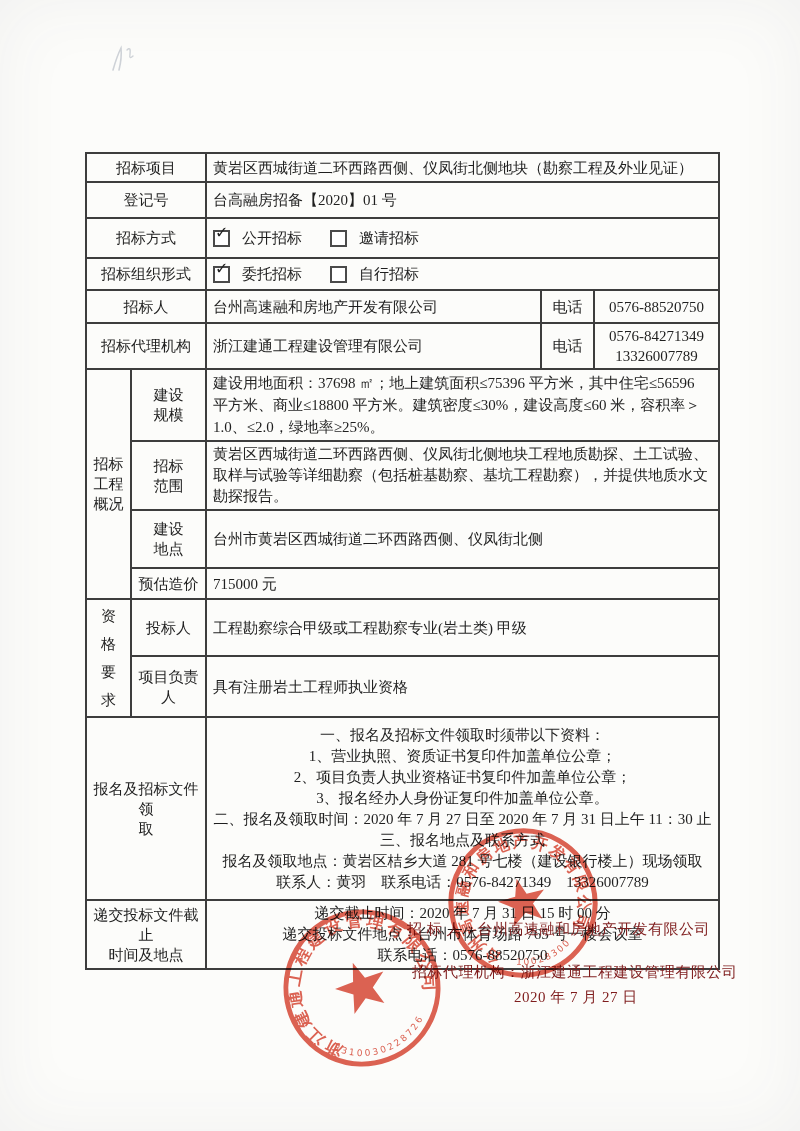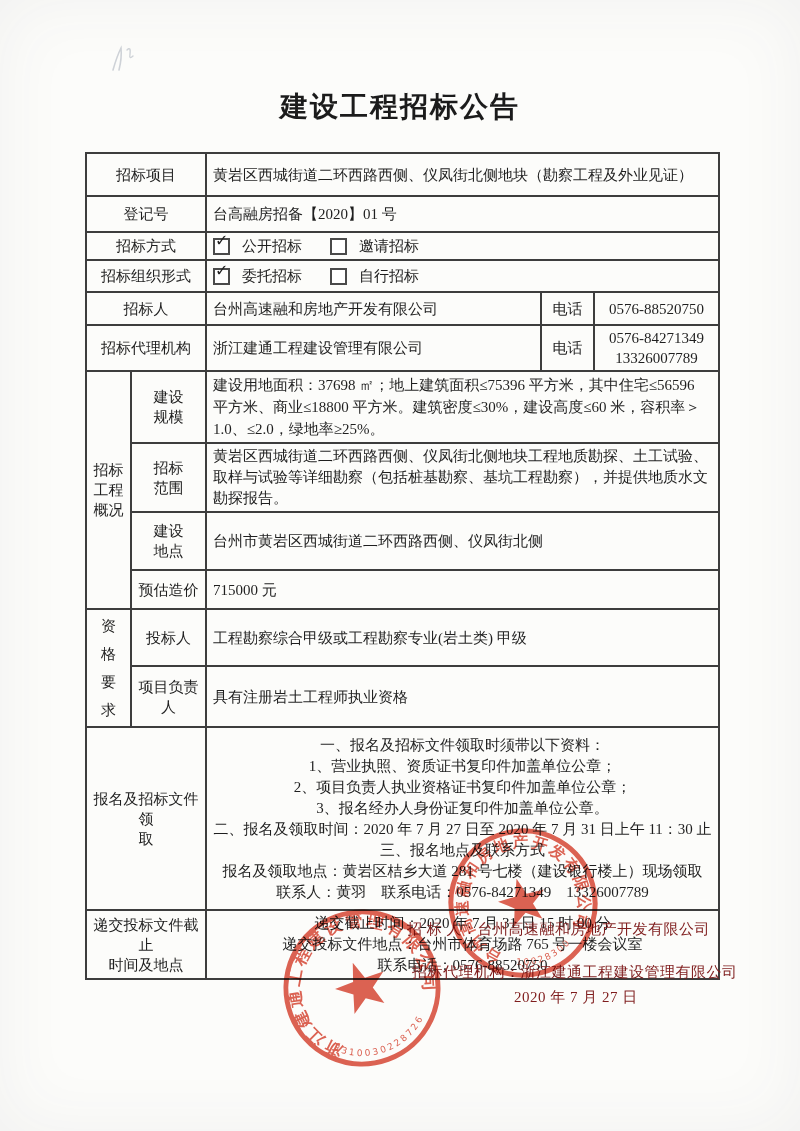"建设工程招标公告" div.title { html: <div>建设工程招标公告</div> -> none }
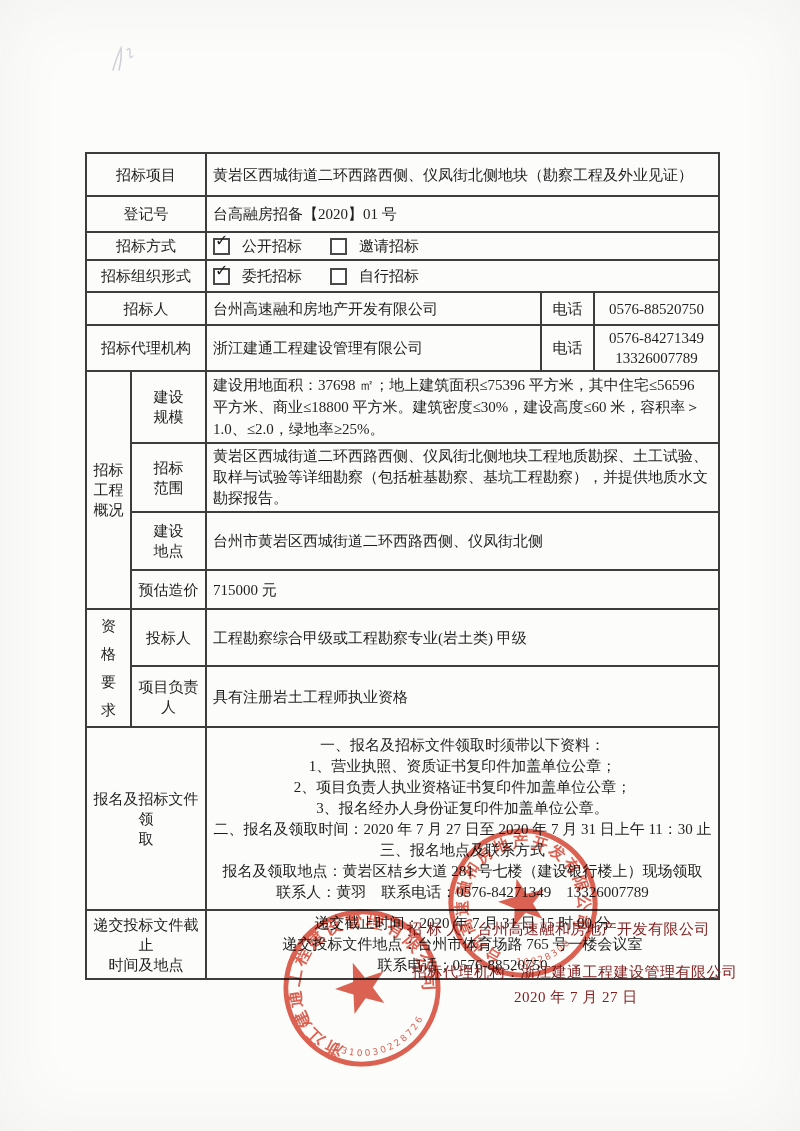"招标项目" tr { height: 43px -> 29px }
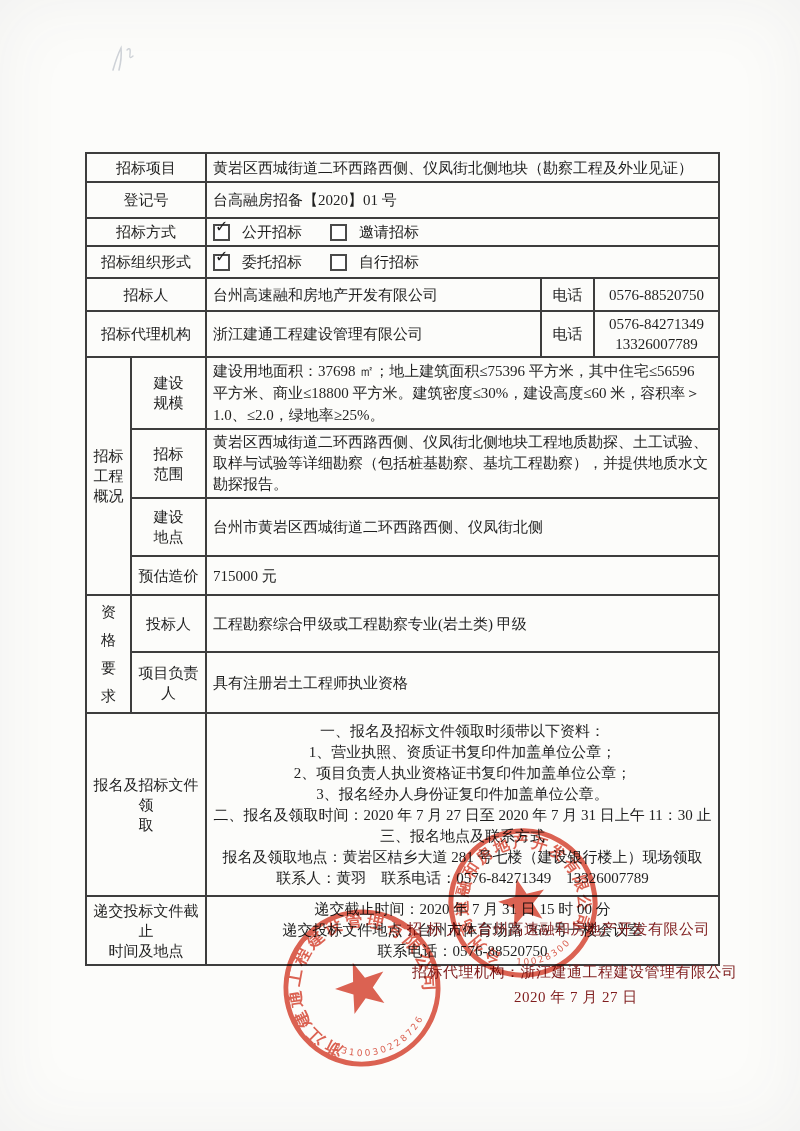"招标方式" tr { height: 28px -> 40px }
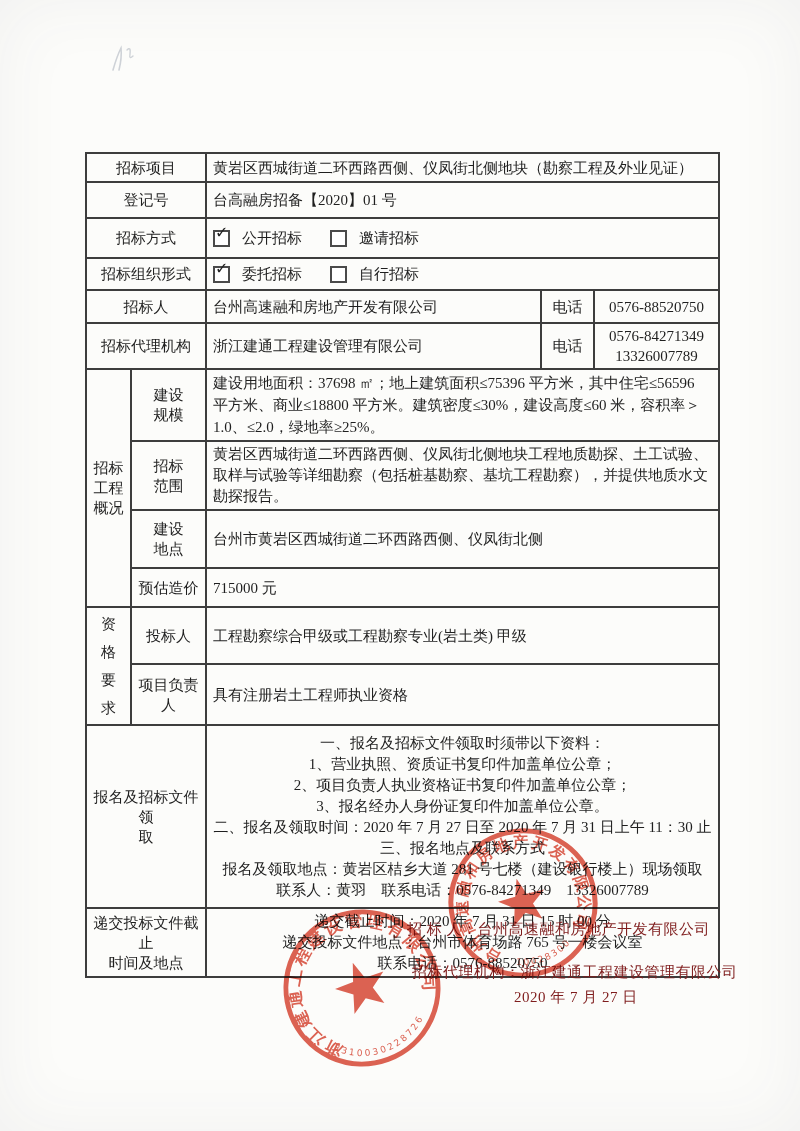"预估造价" tr { height: 39px -> 31px }
